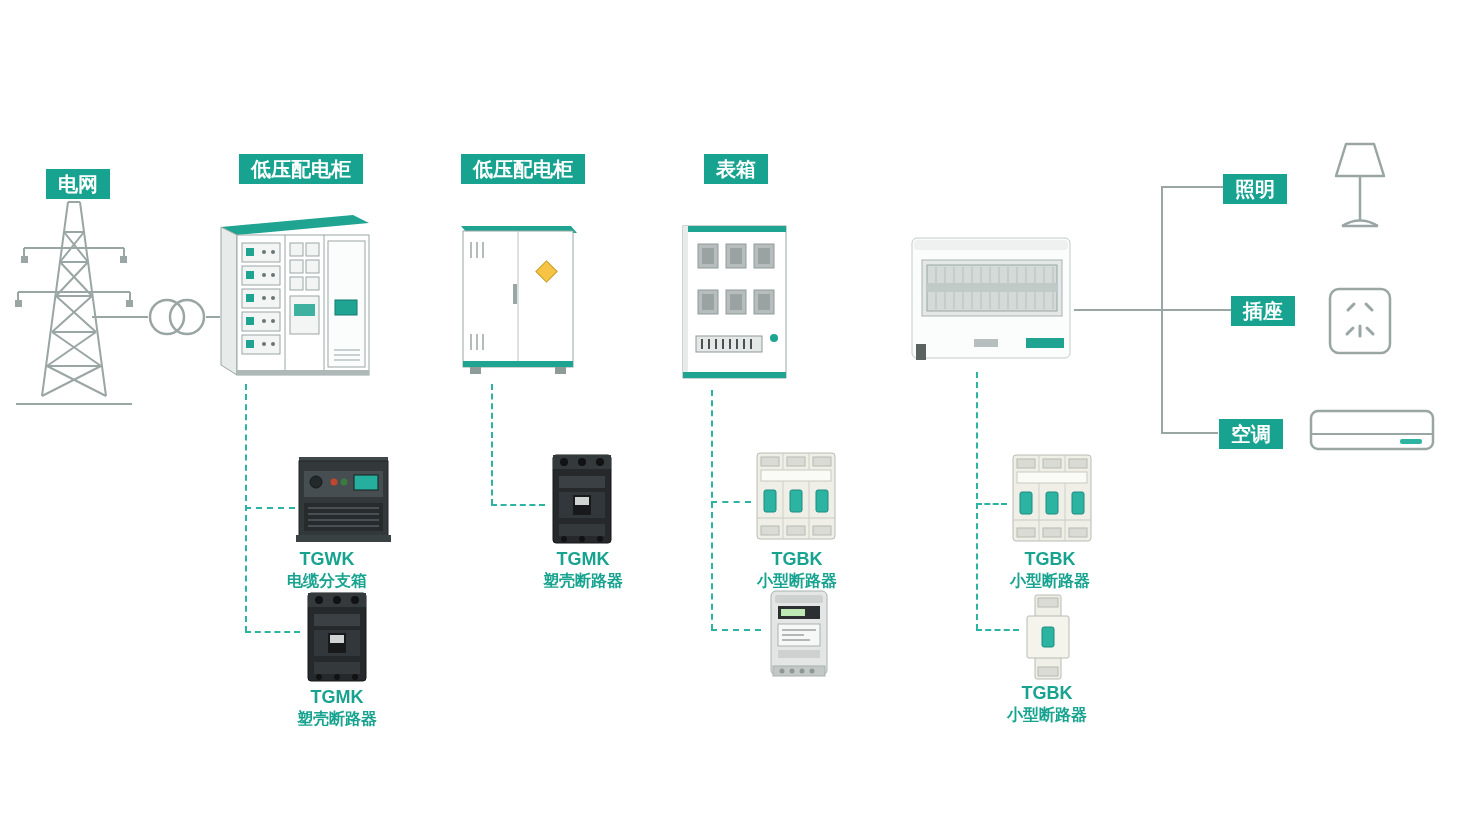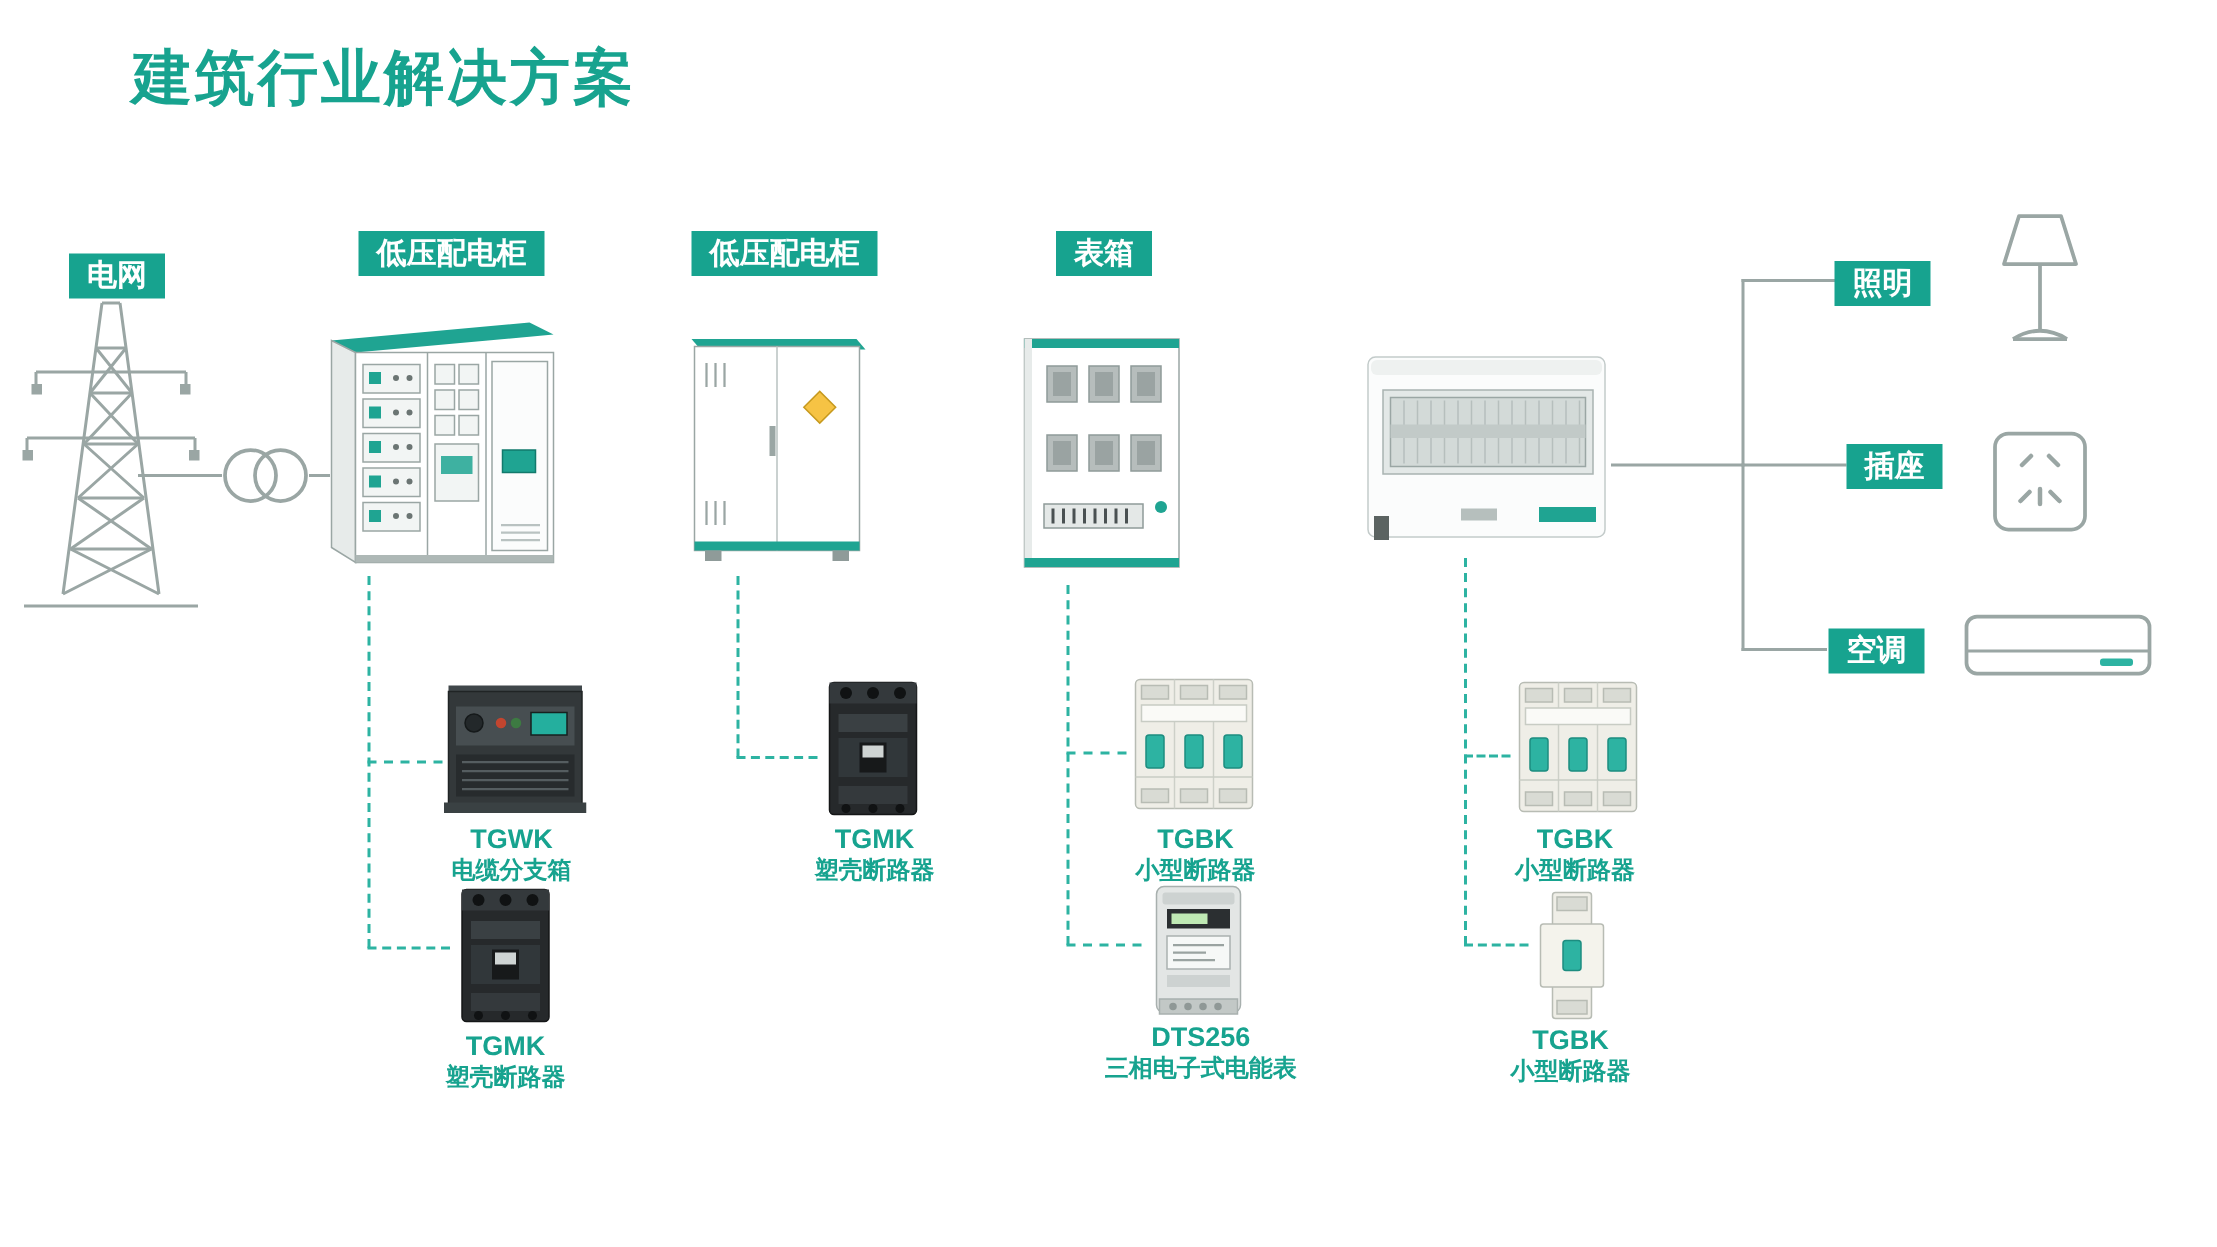"建筑行业解决方案" div.title { html: <div>建筑行业解决方案</div> -> none }
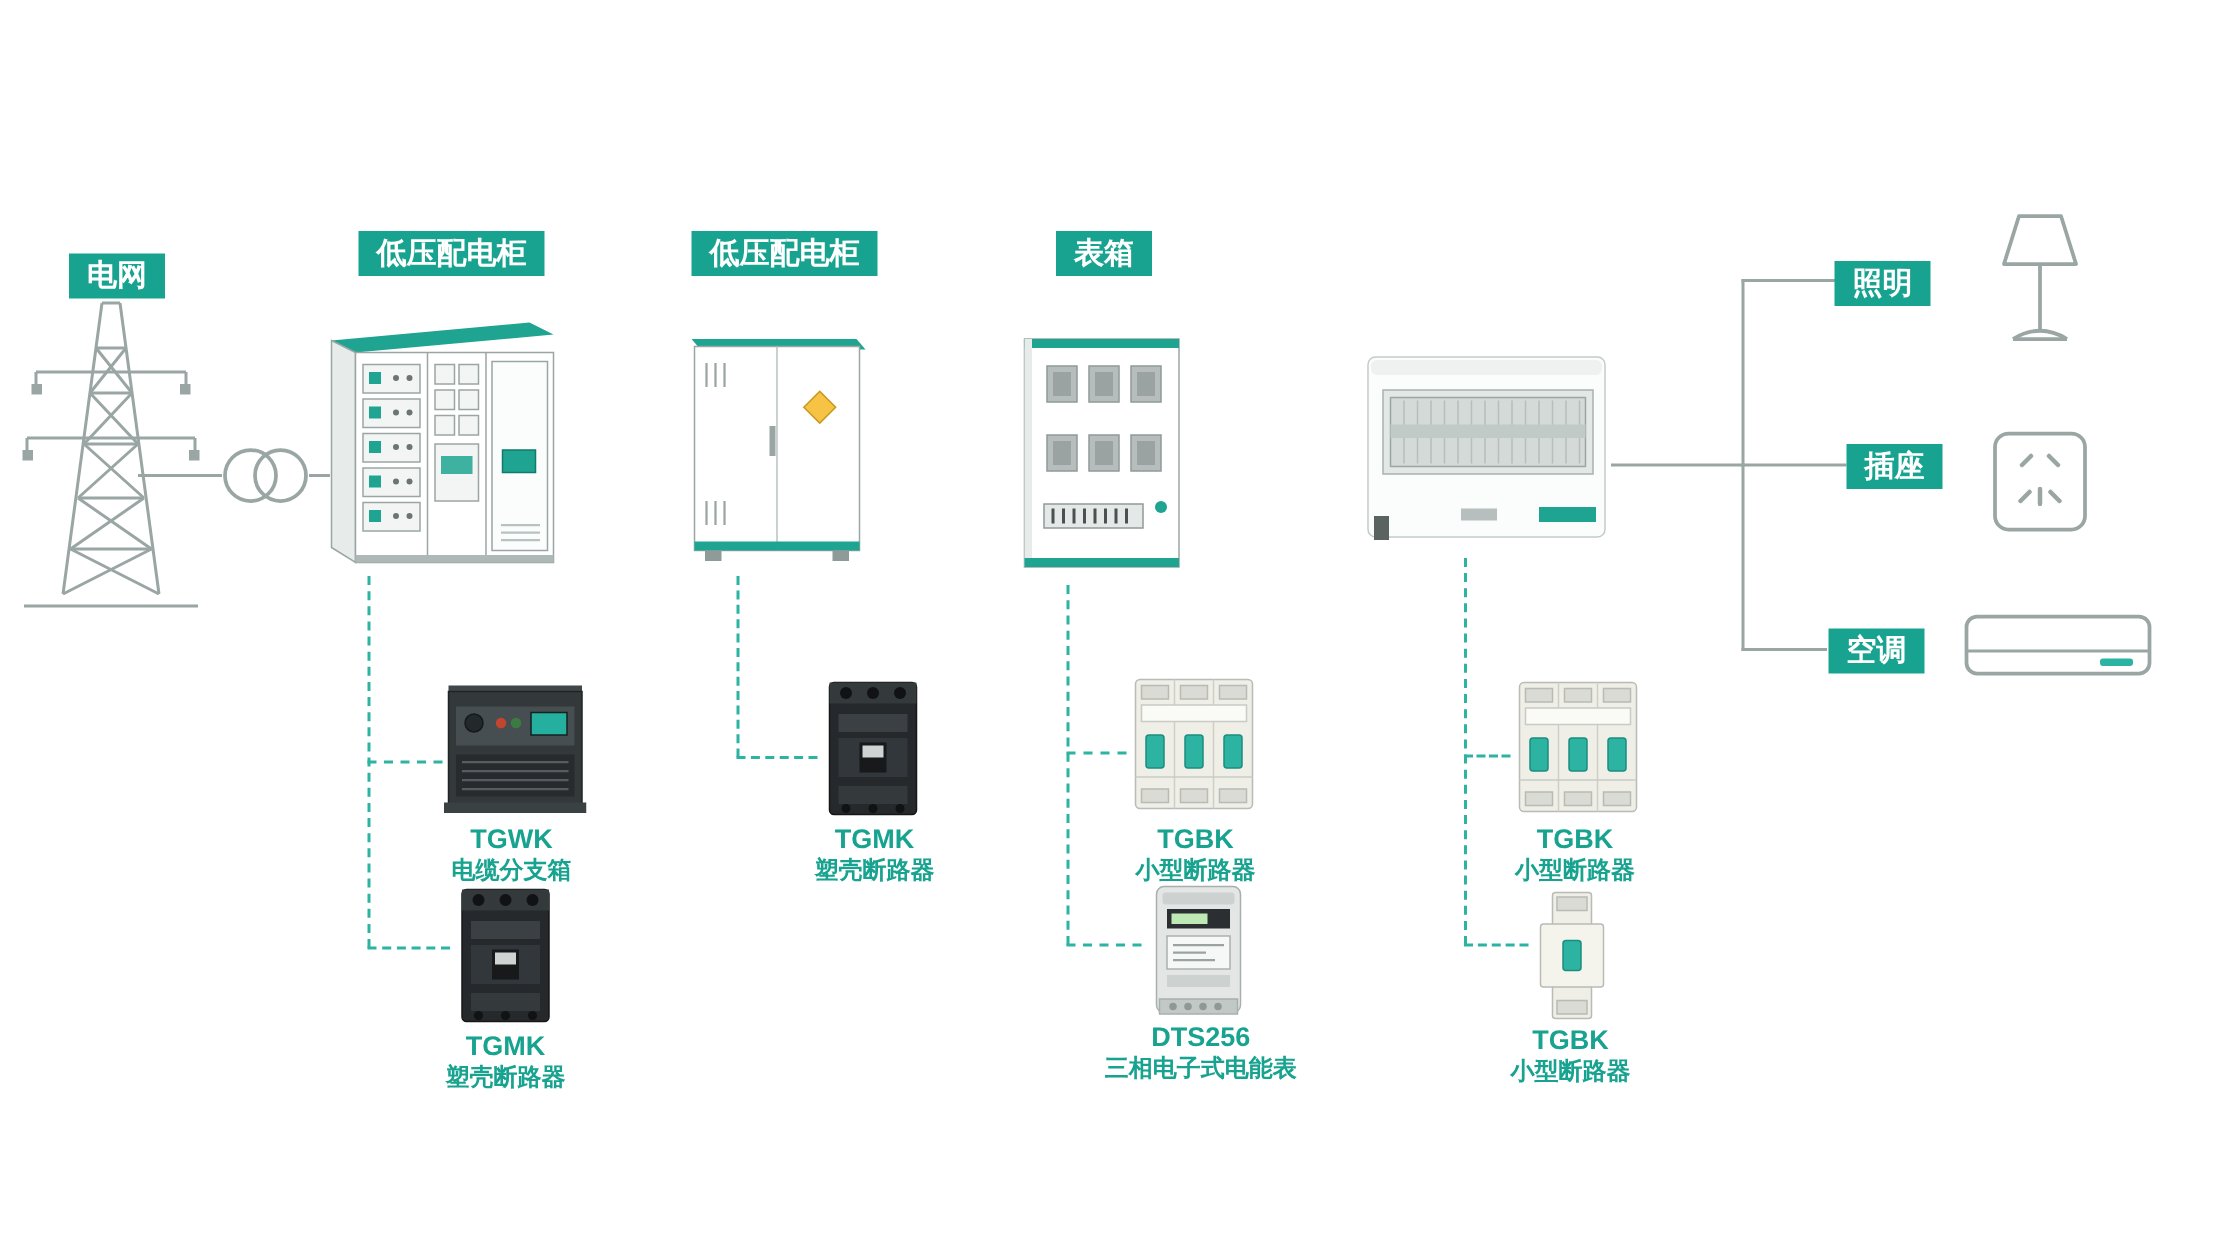"TGWK" div.caption { left: 276px -> 262px }
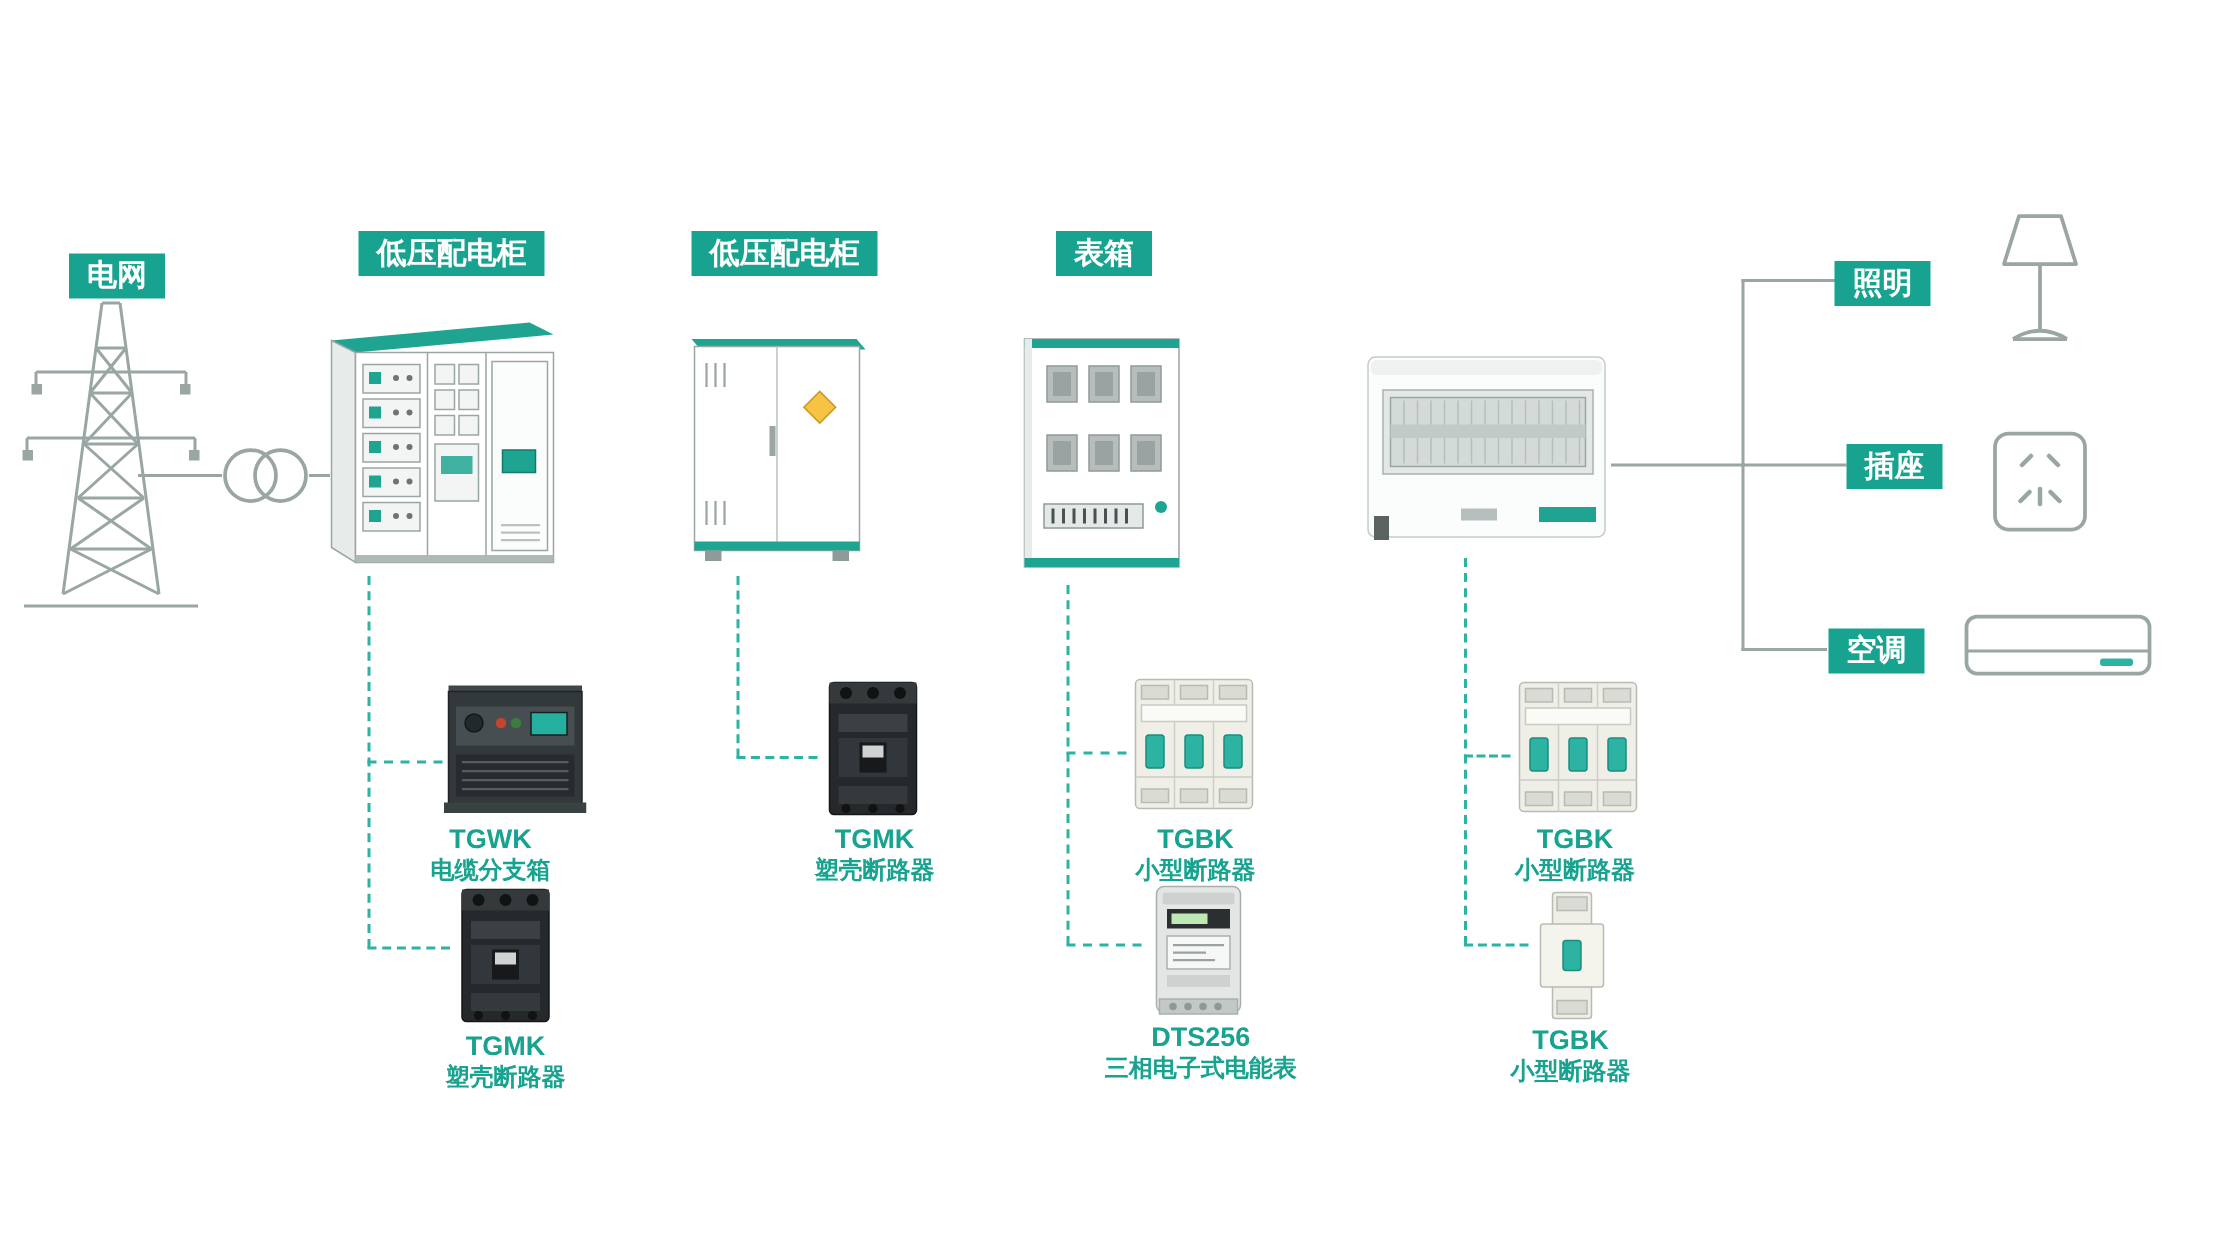"DTS256" div.caption { html: <div> <div>DTS256</div> <div>三相电子式电能表</div> </div> -> none }
